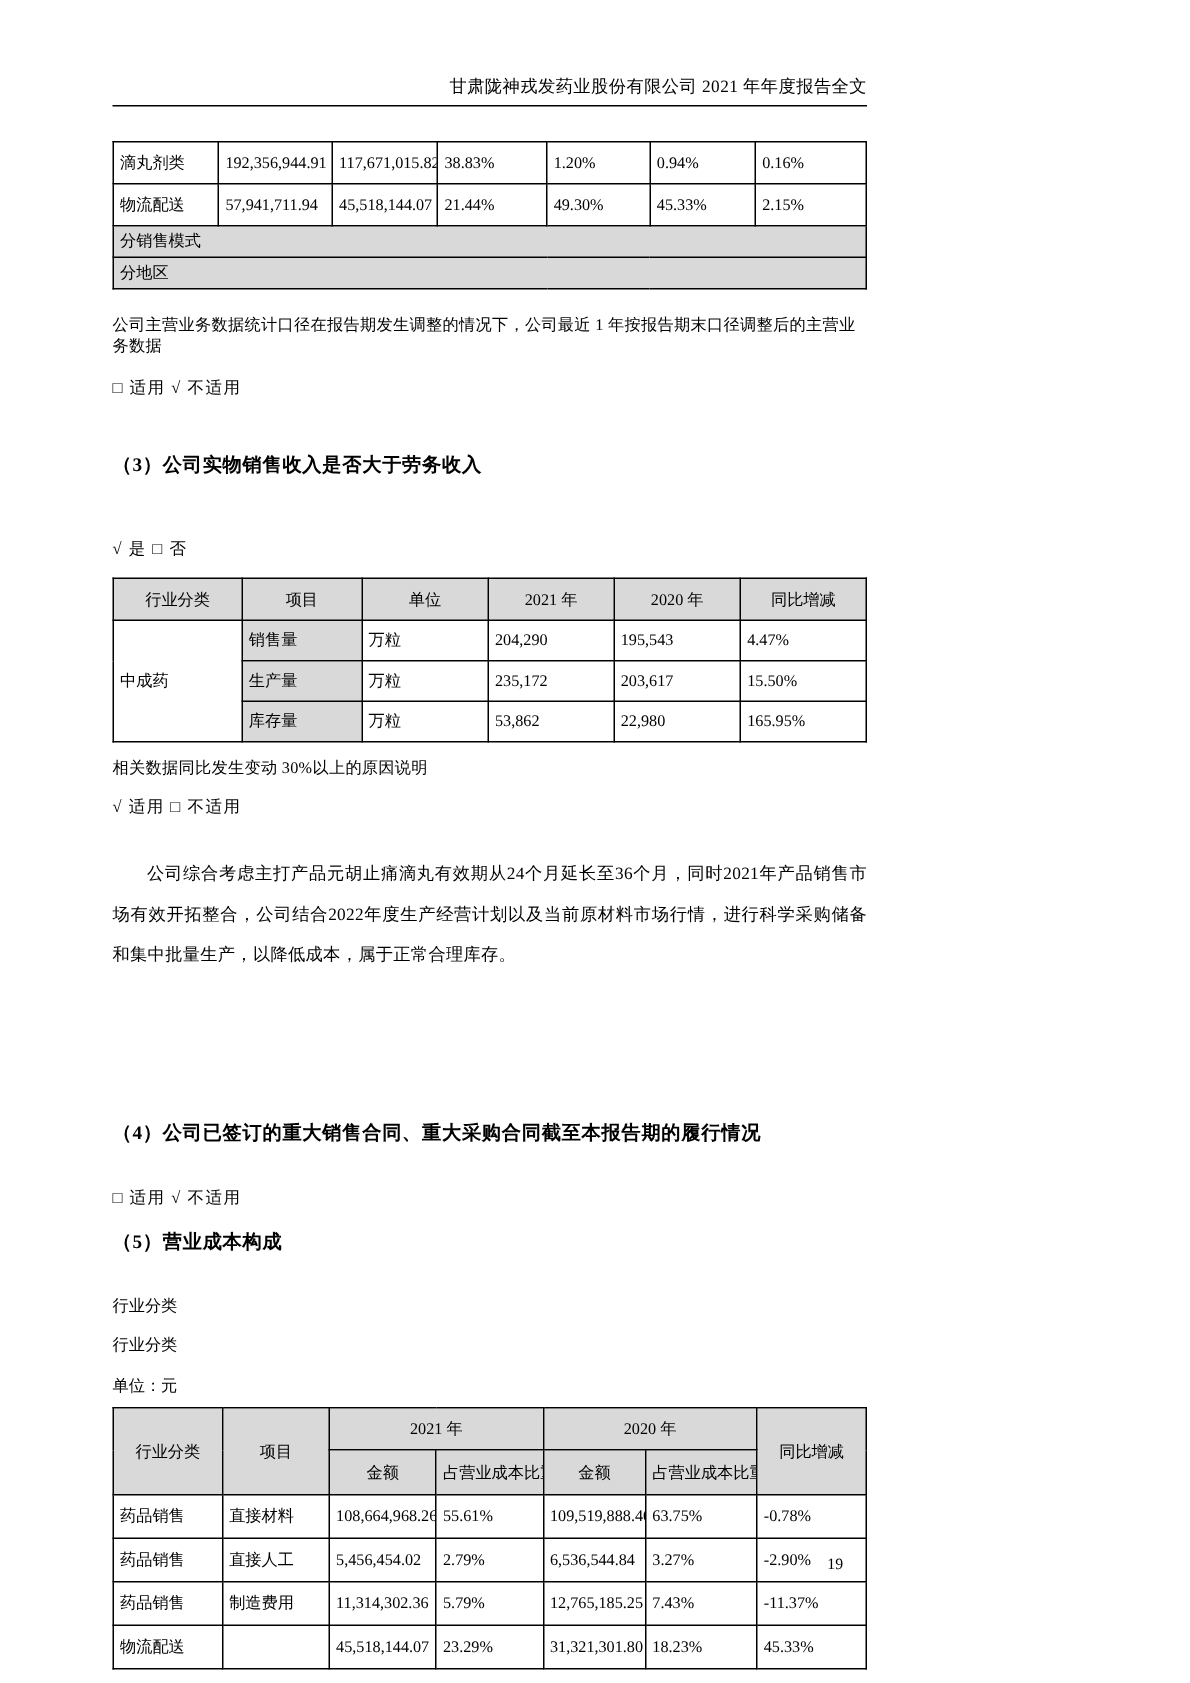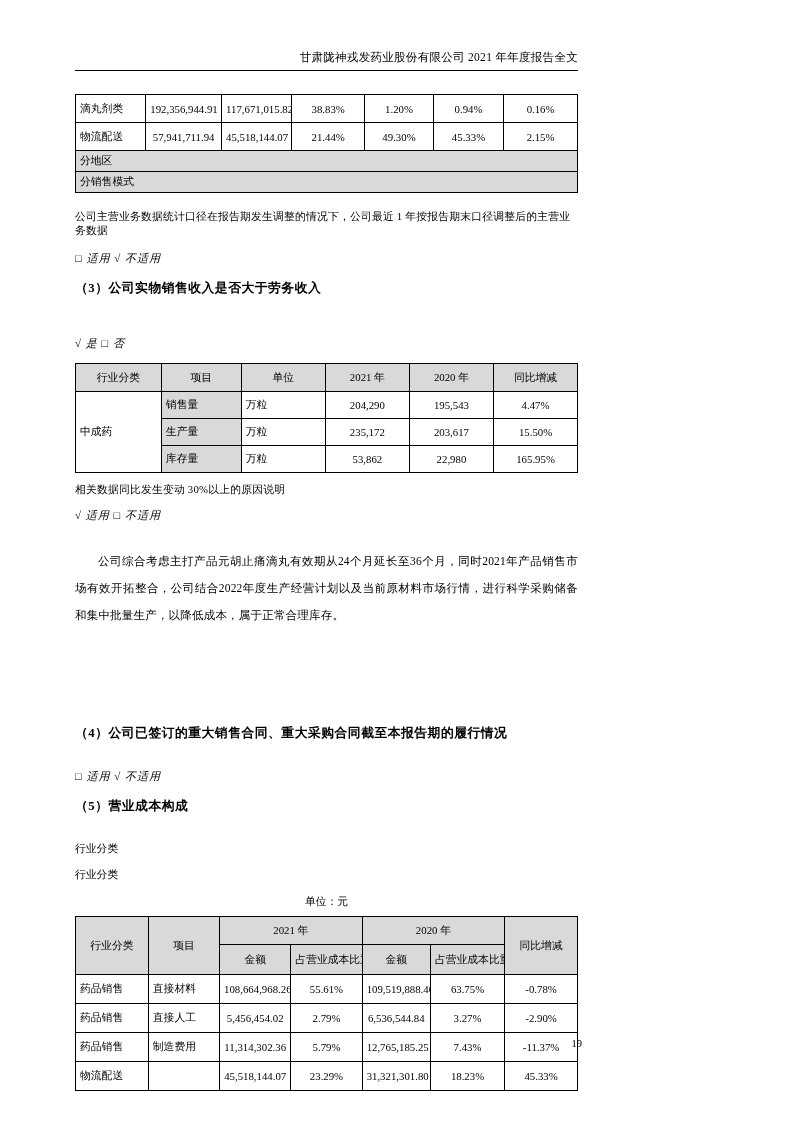"192,356,944.91" .t-num { text-align: center -> left }
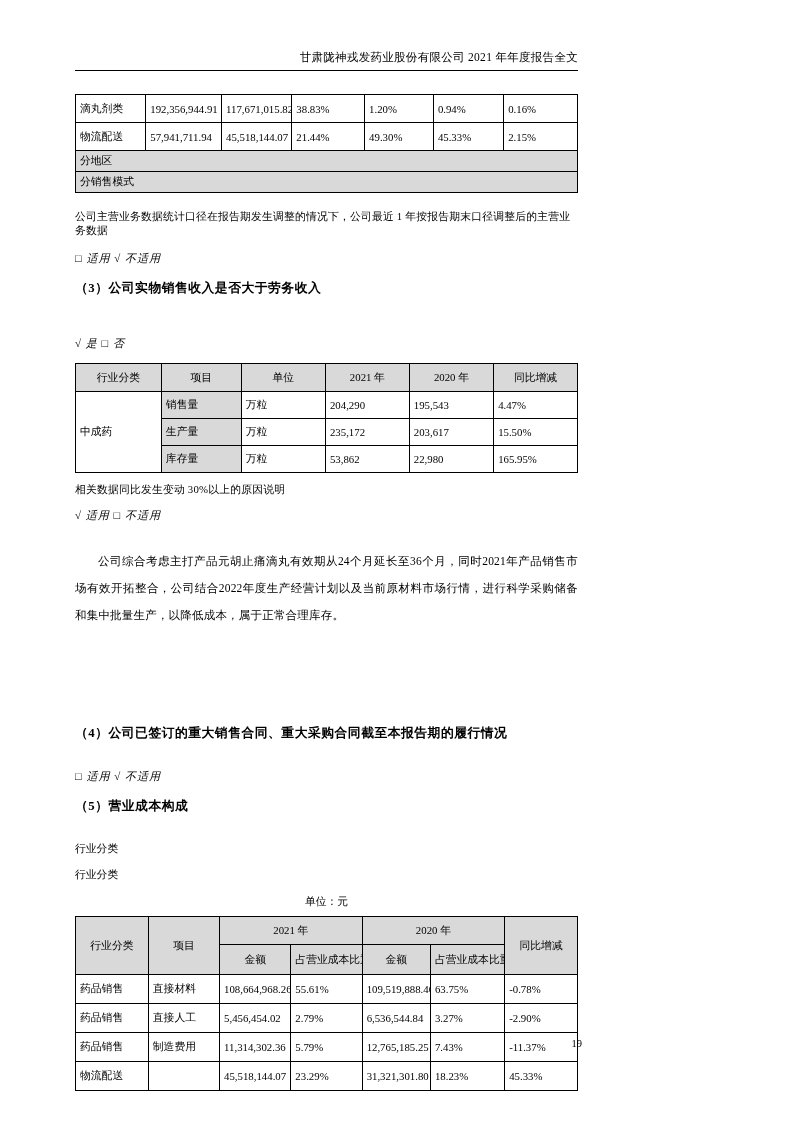"分地区" tr.section-row { order: before "分销售模式" -> after "分销售模式" }
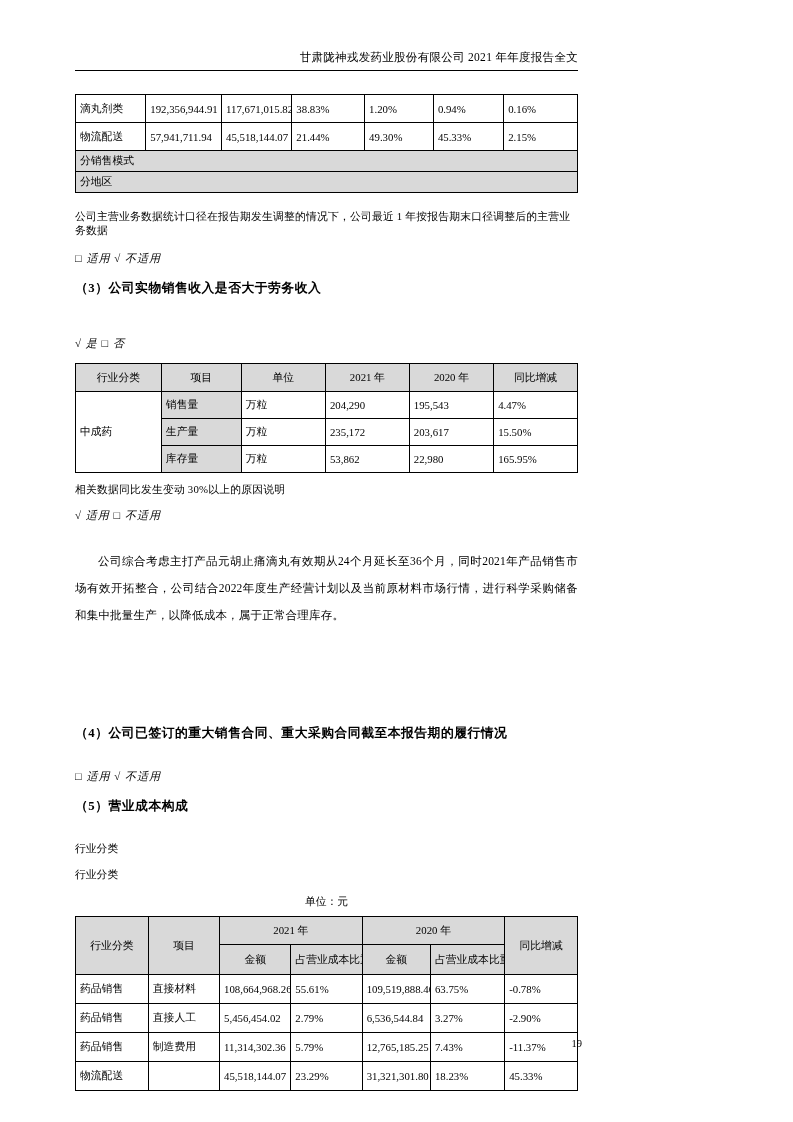"□ 适用 √ 不适用" .checkline { font-style: italic -> none }
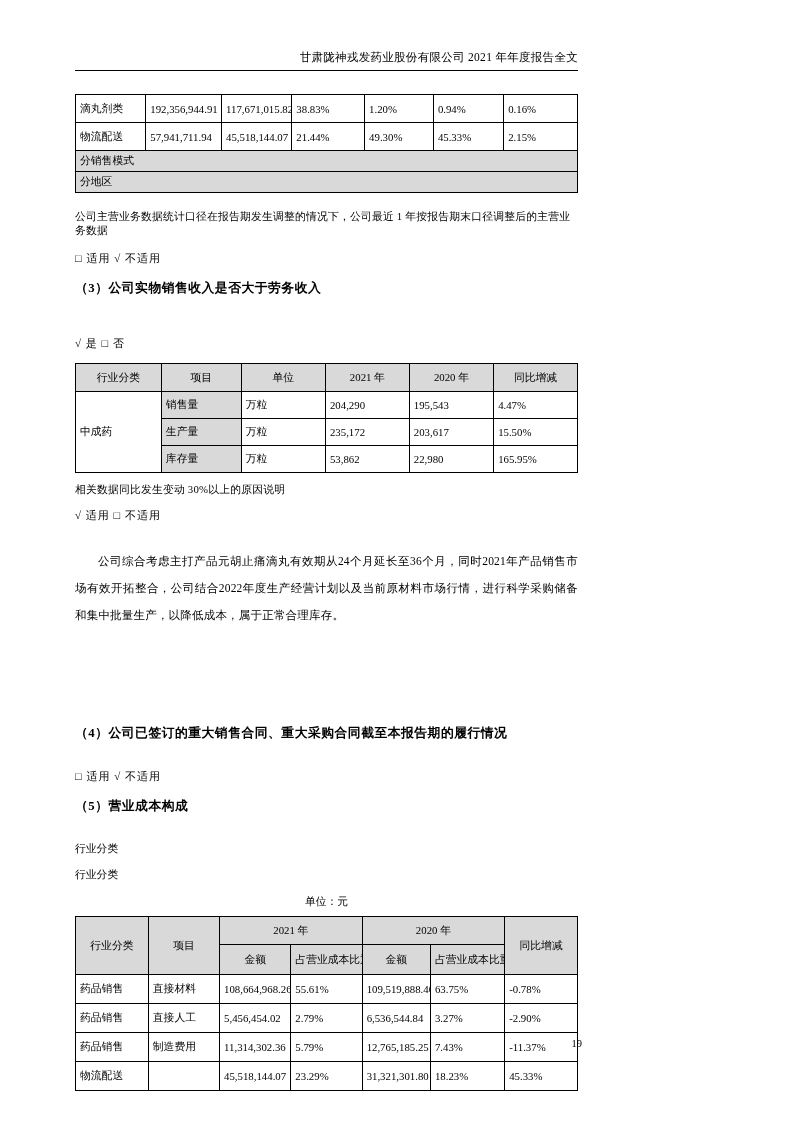"（3）公司实物销售收入是否大于劳务收入" .heading-3 { margin-top: 14px -> 36px }
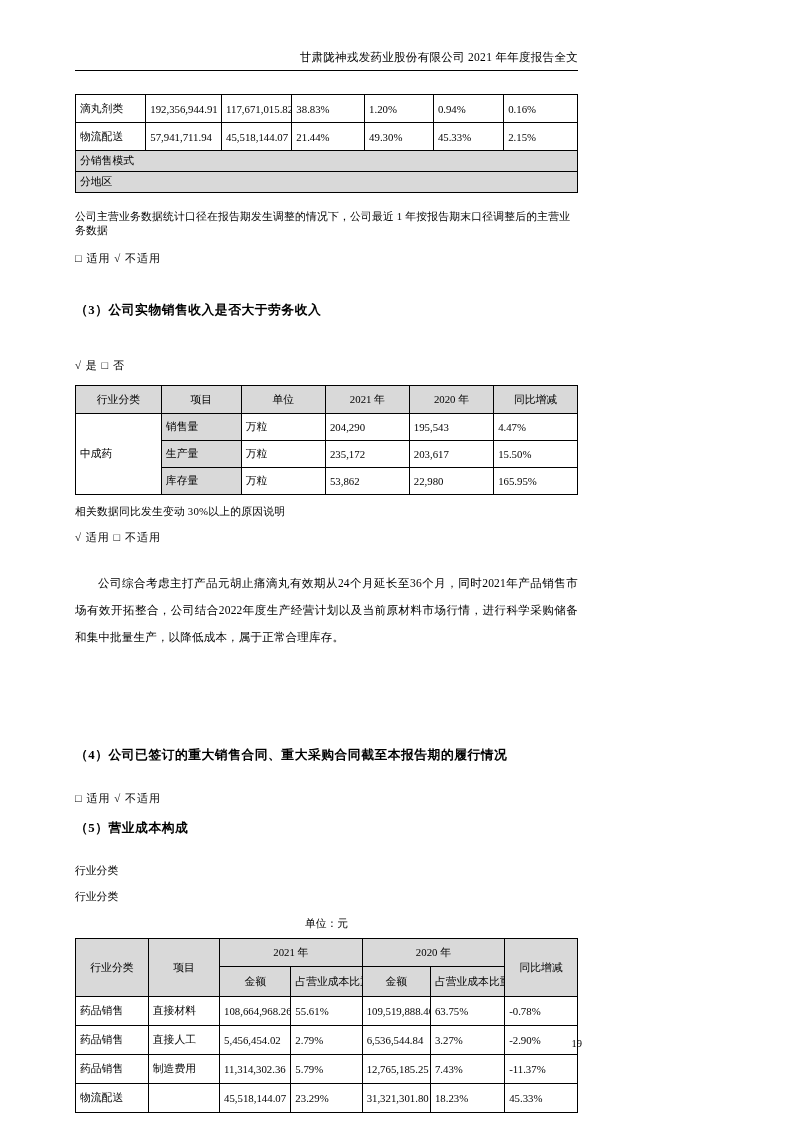"单位：元" .unit-label { text-align: center -> left }
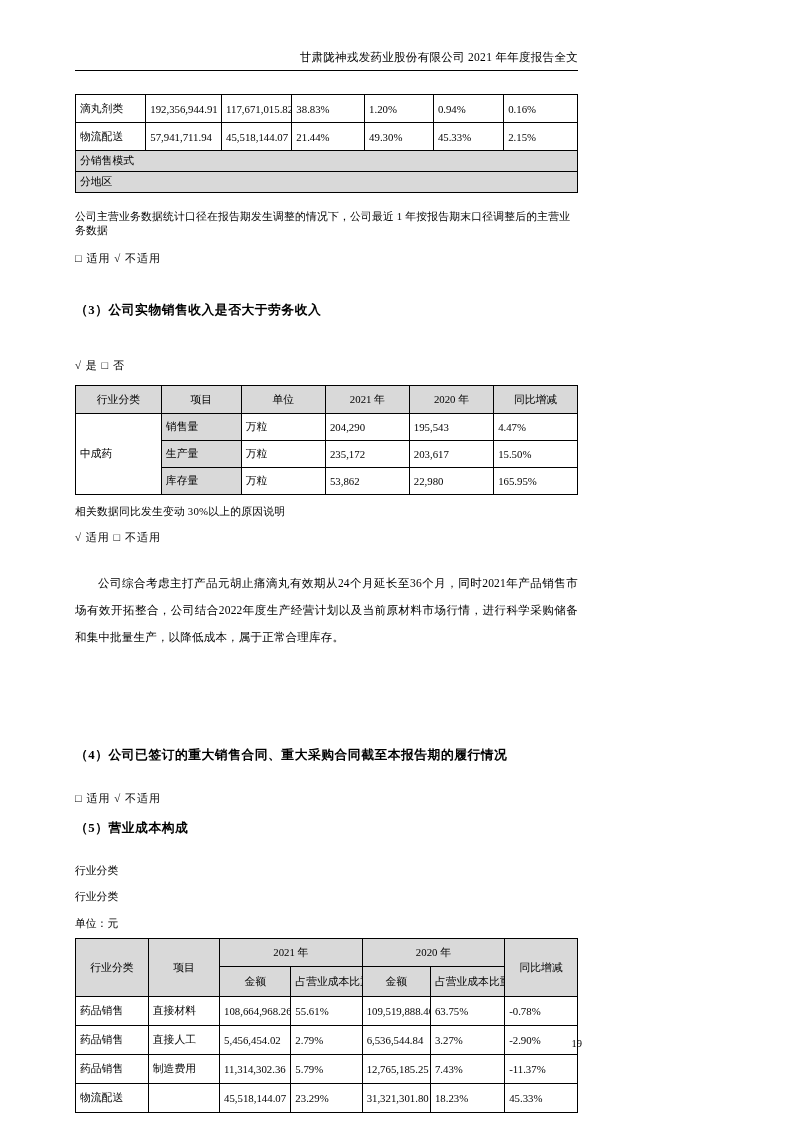"19" .page-number { right: 72px -> 92px }
